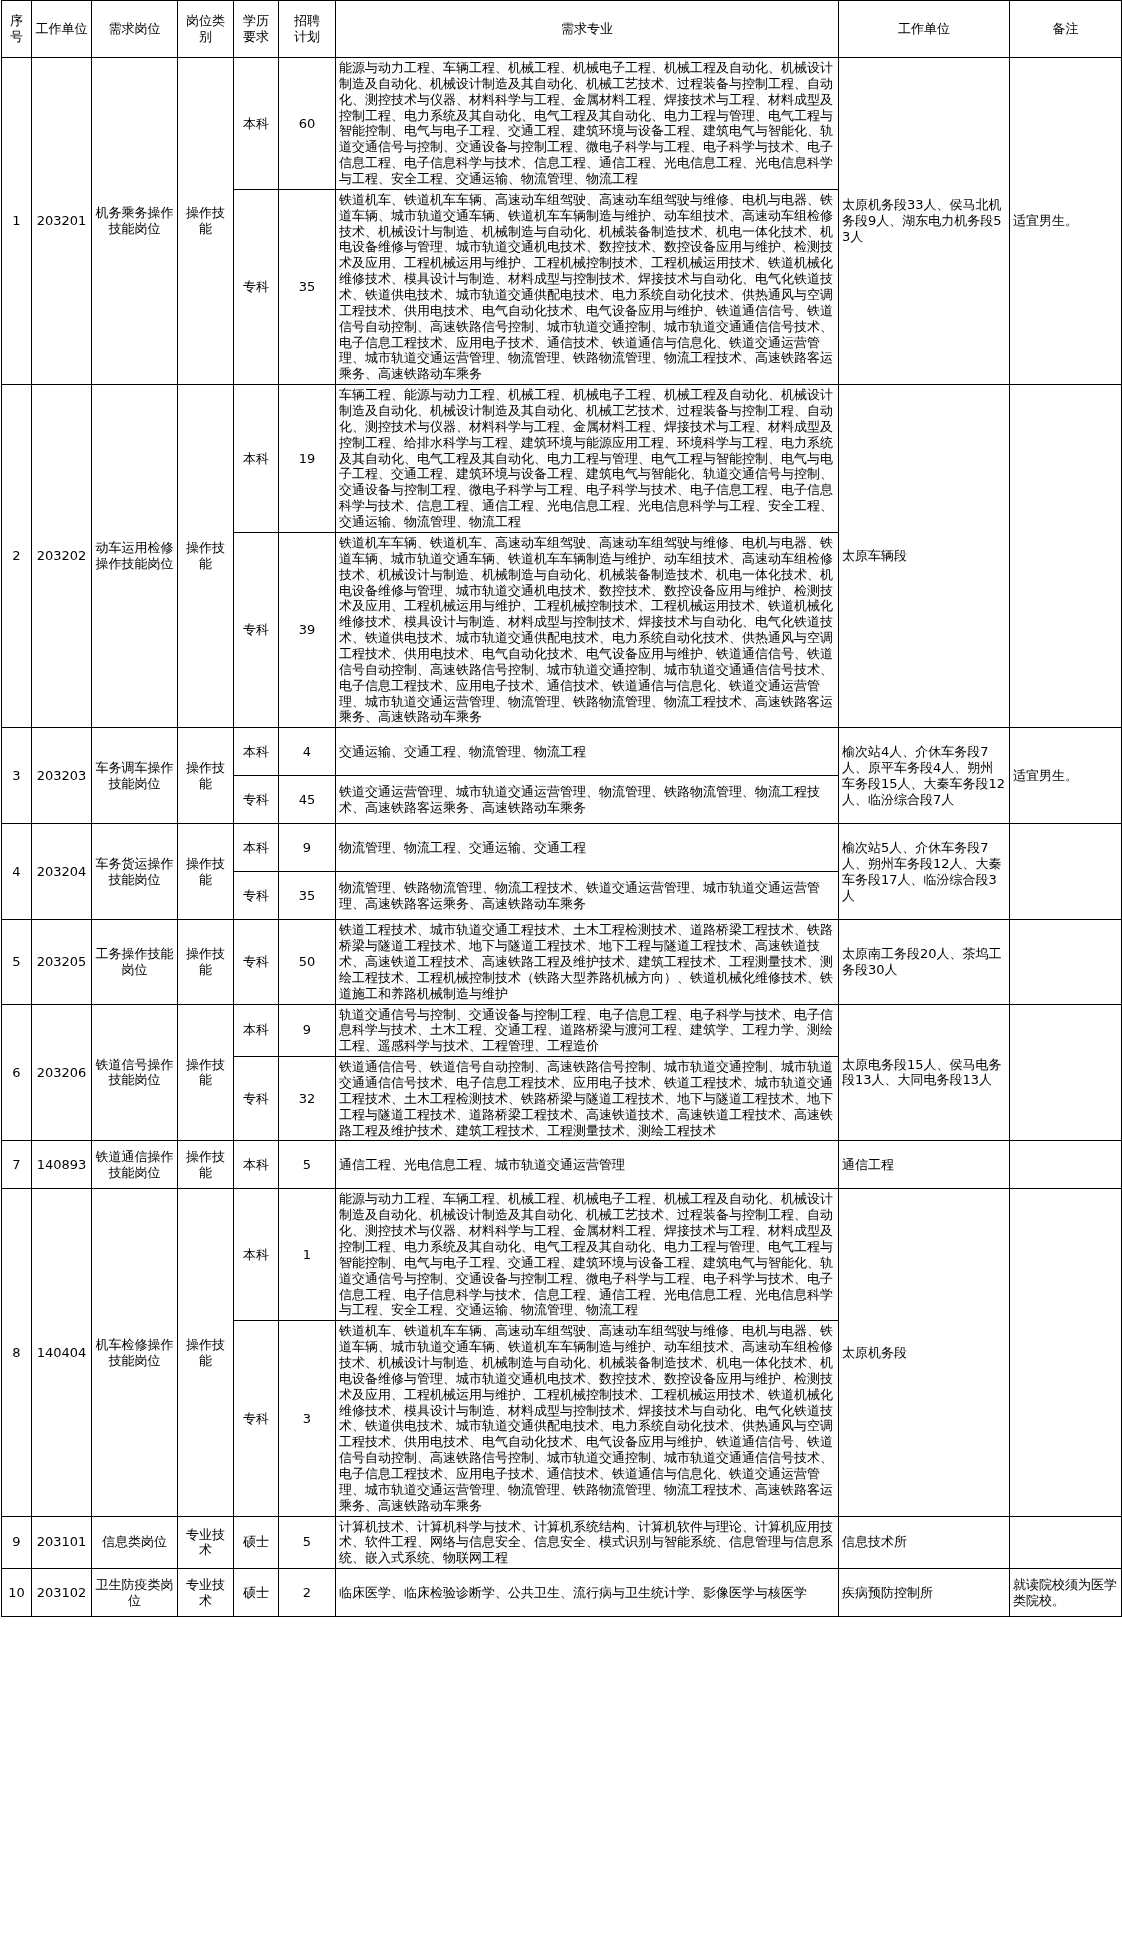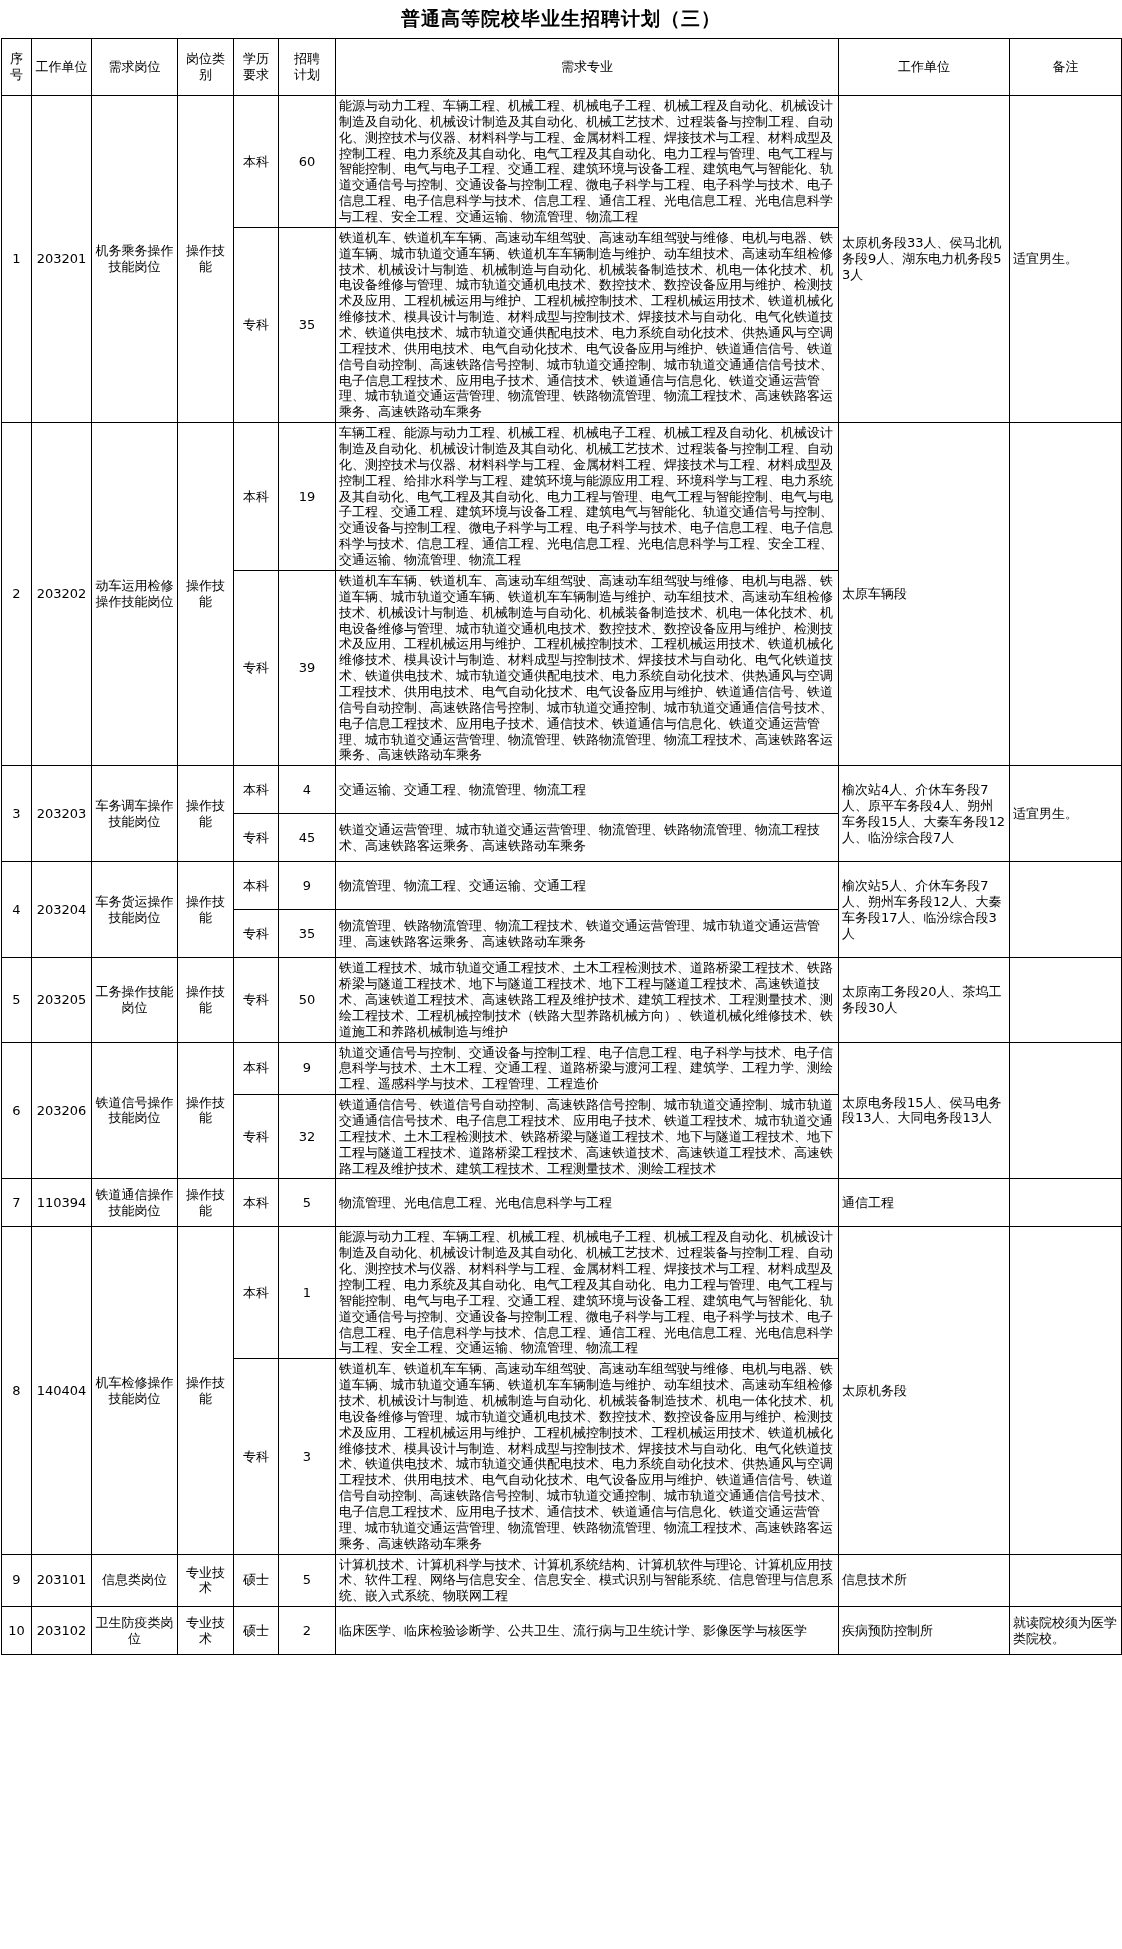"普通高等院校毕业生招聘计划（三）" h1.title { html: <h1>普通高等院校毕业生招聘计划（三）</h1> -> none }
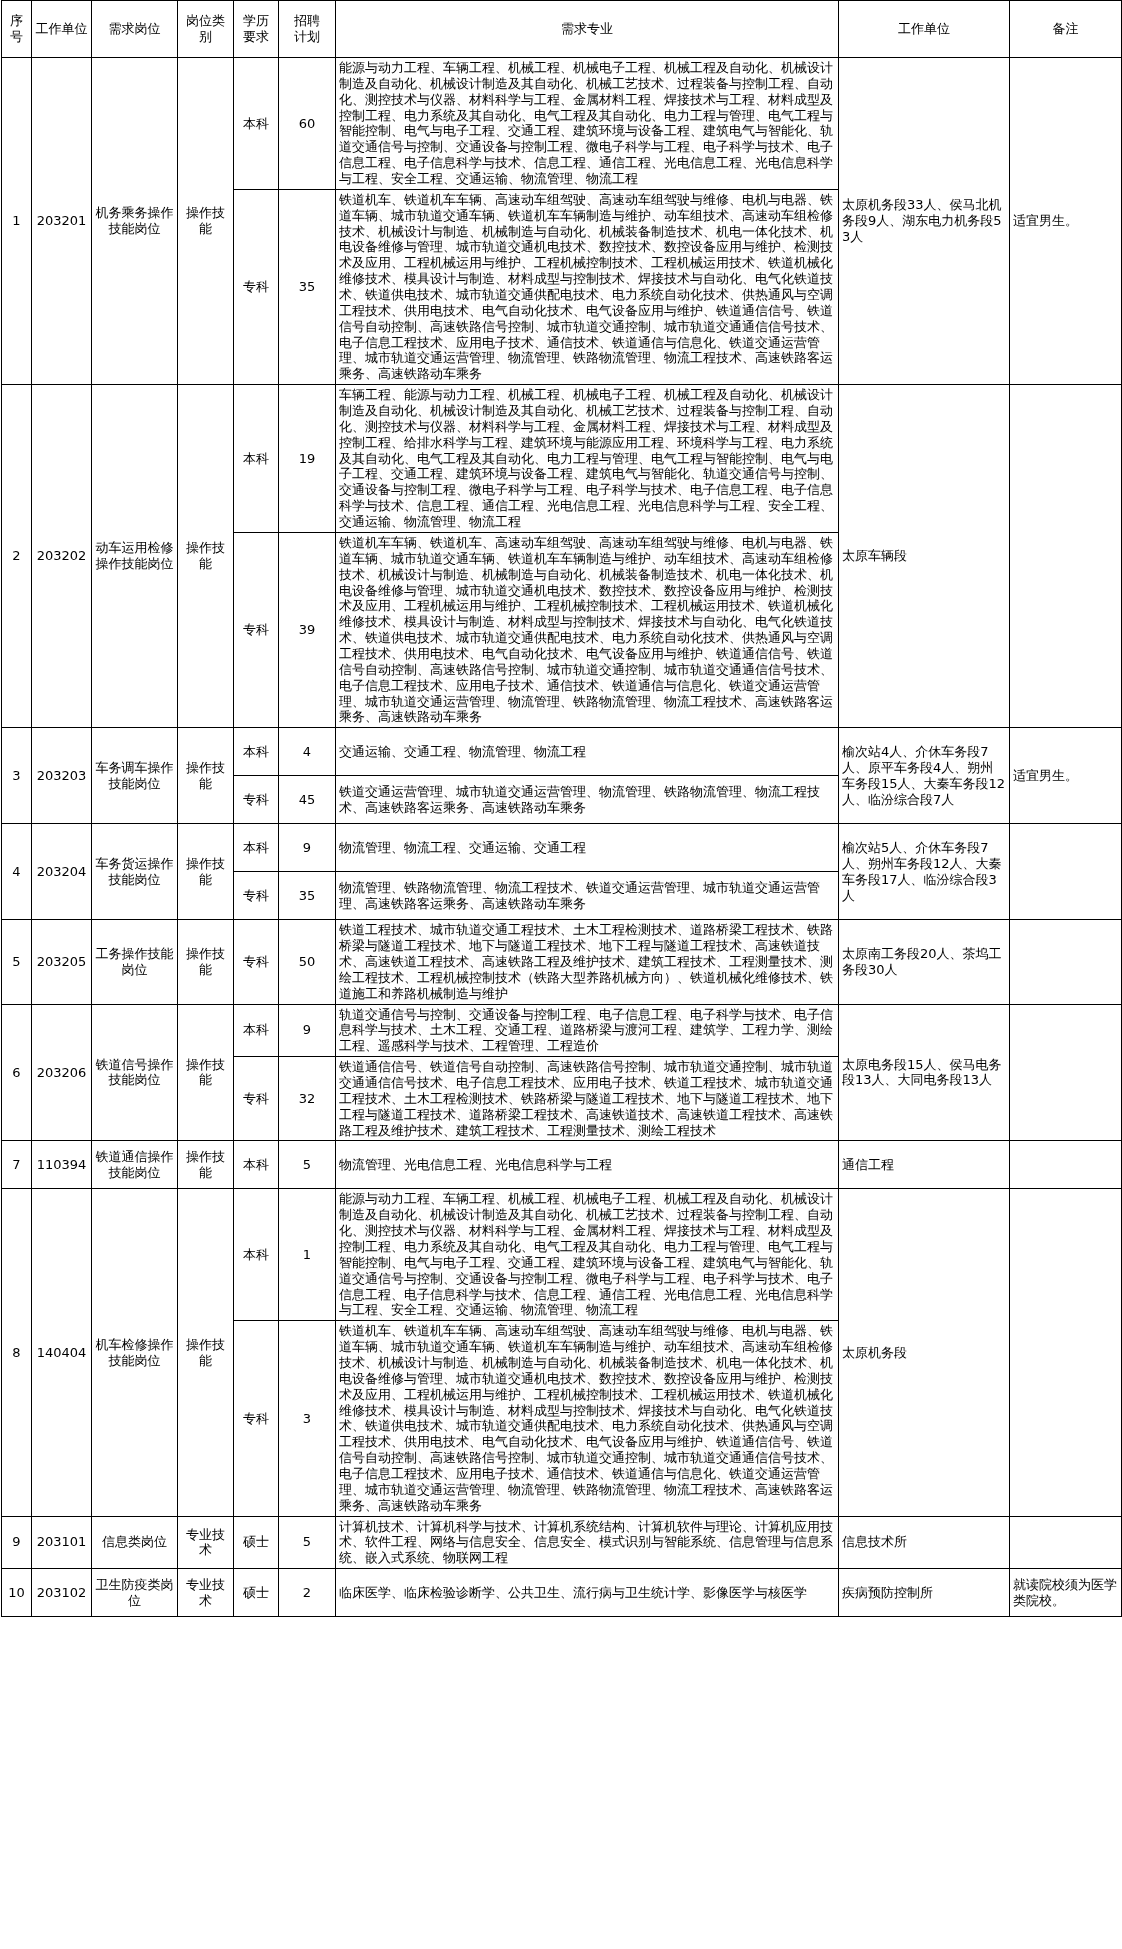"110394" td.c { text: 110394 -> 140893 }
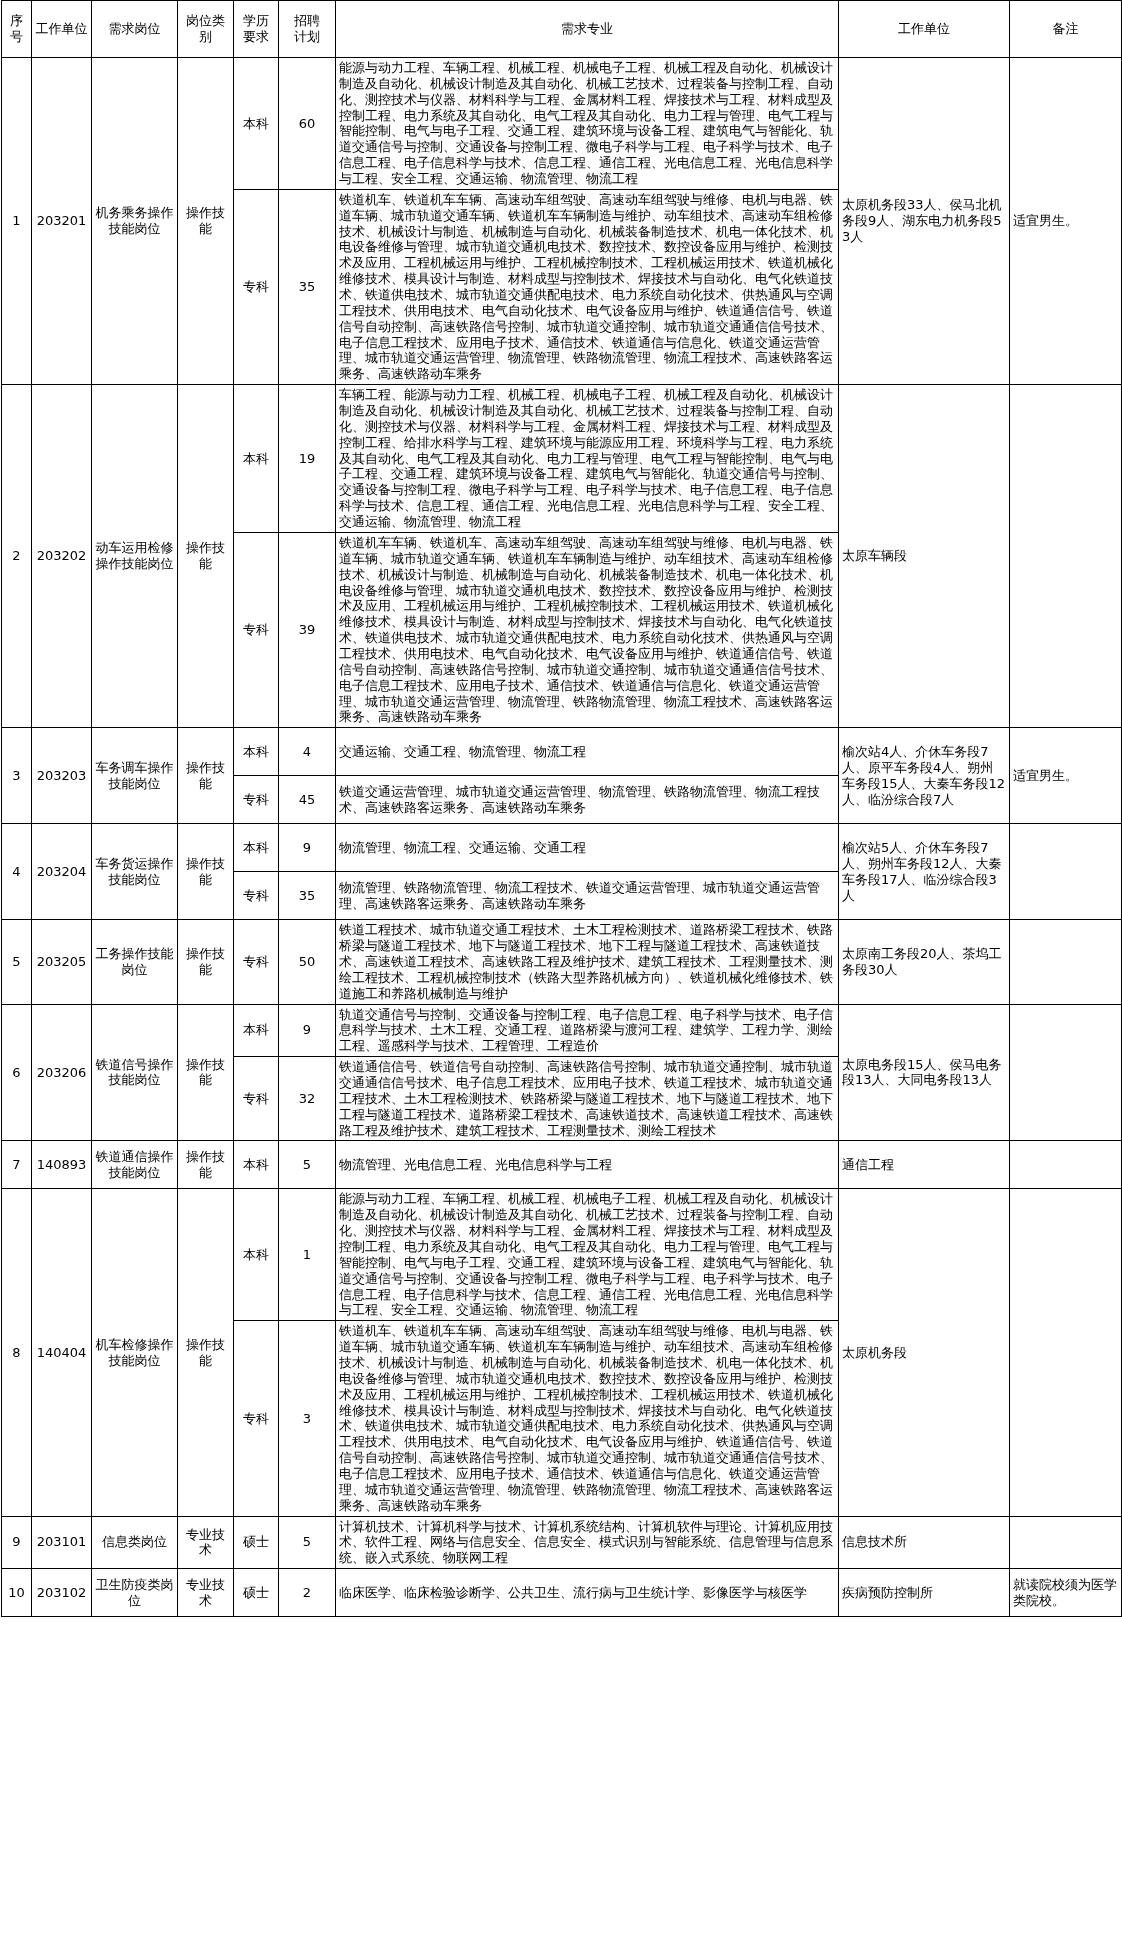"物流管理、光电信息工程、光电信息科学与工程" td.l { text: 物流管理、光电信息工程、光电信息科学与工程 -> 通信工程、光电信息工程、城市轨道交通运营管理 }
